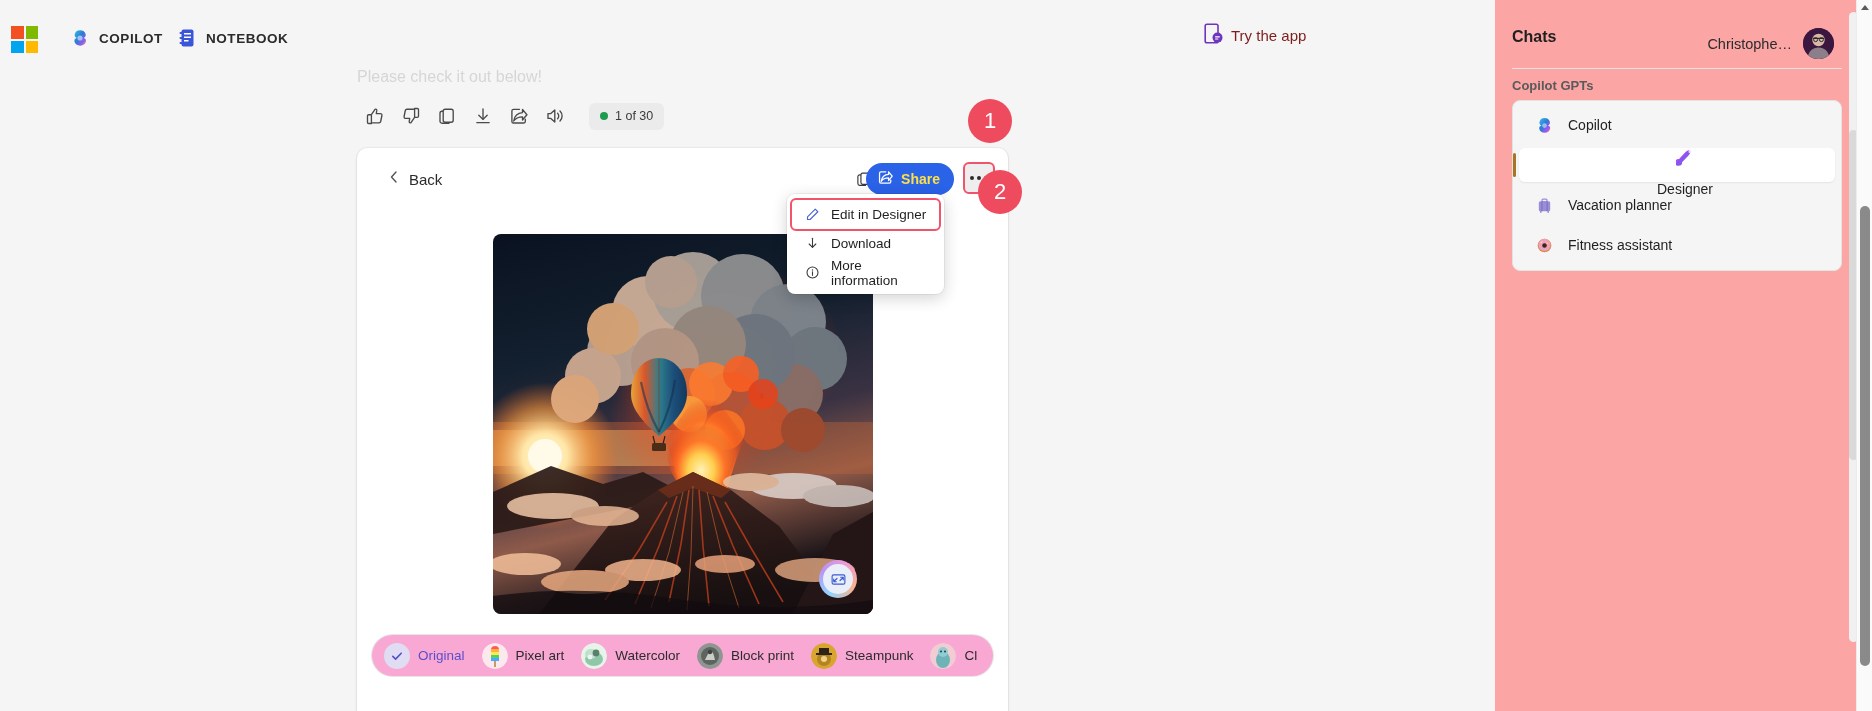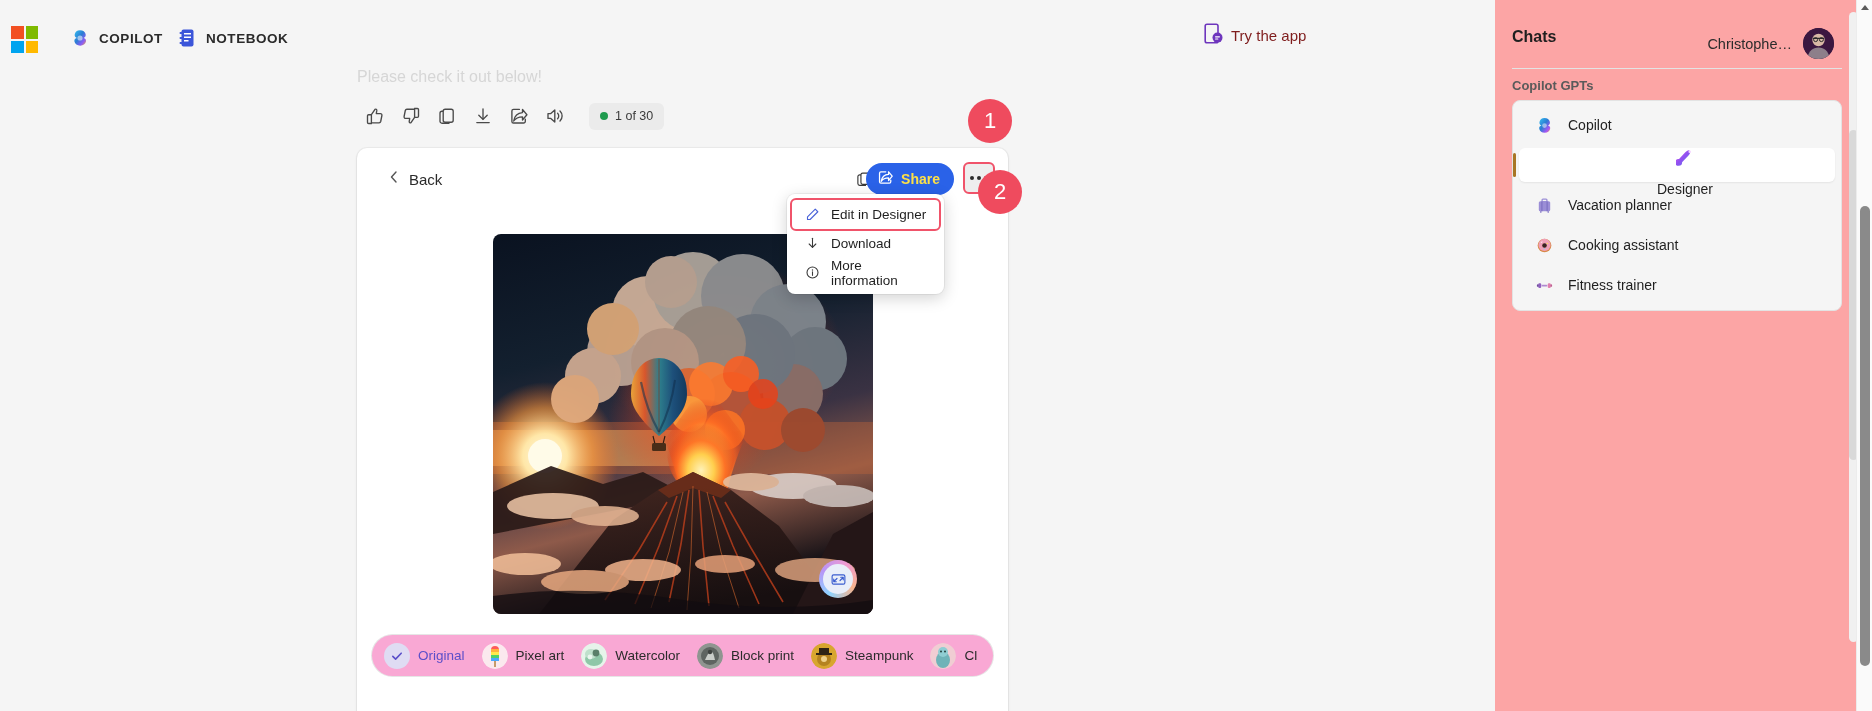"Cooking assistant" span { text: Cooking -> Fitness }
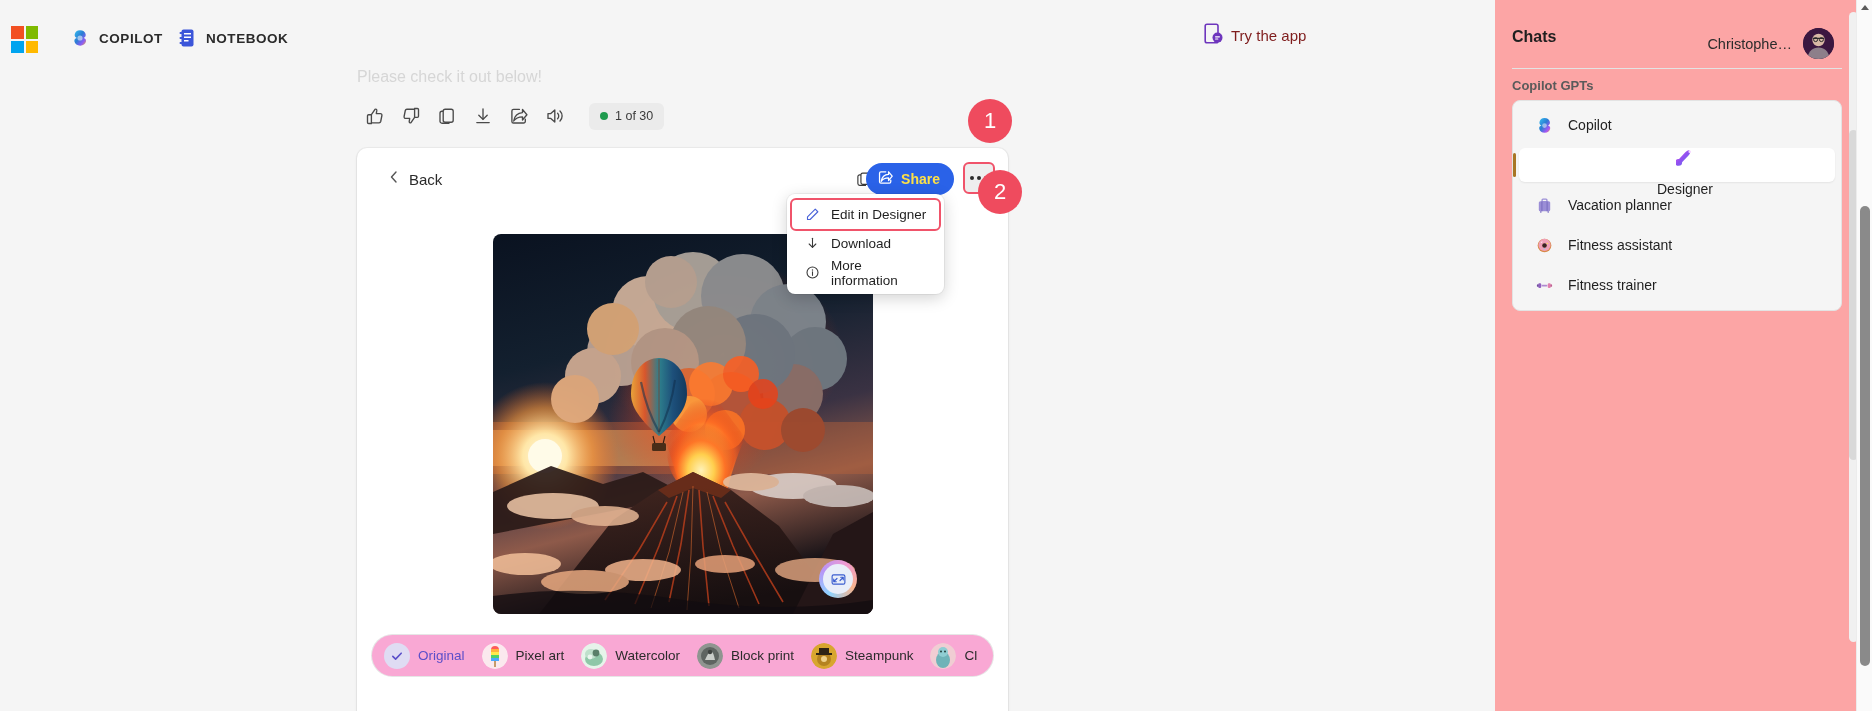"Fitness trainer" div.gpt-item { html: <div> <span> <svg> <rect></rect> <rect></rect> <rect></rect> <rect></rect> <rect></rect> </svg> </span> <span>Fitness trainer</span> </div> -> none }
